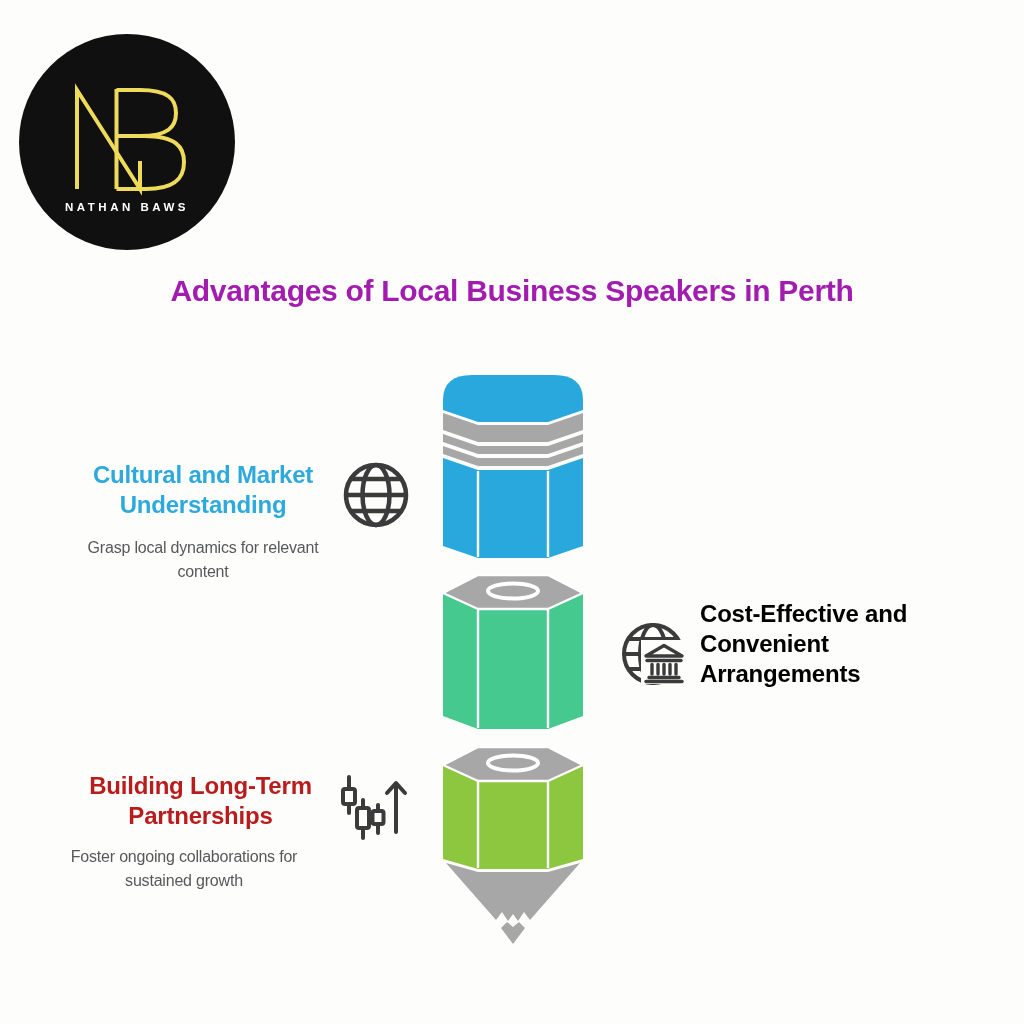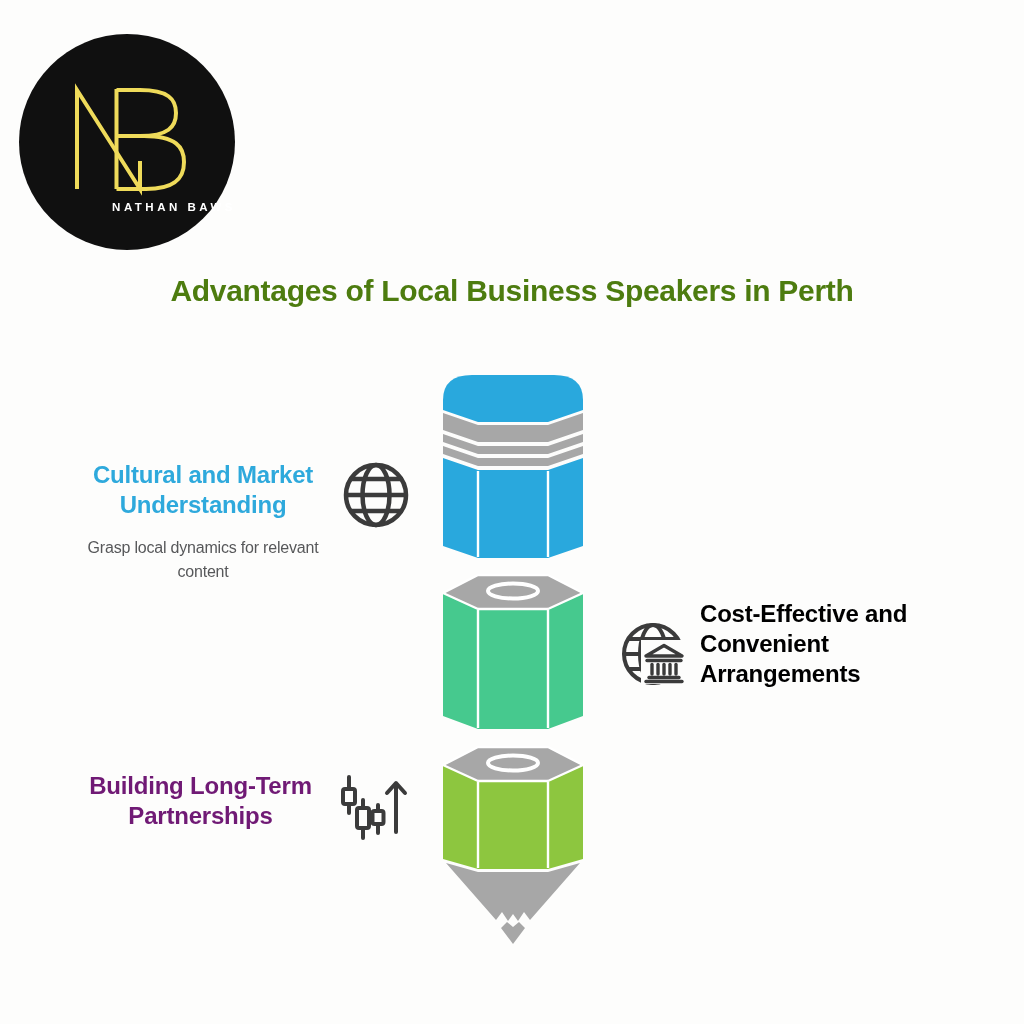"NATHAN BAWS" #logo-name { text-align: right -> center }
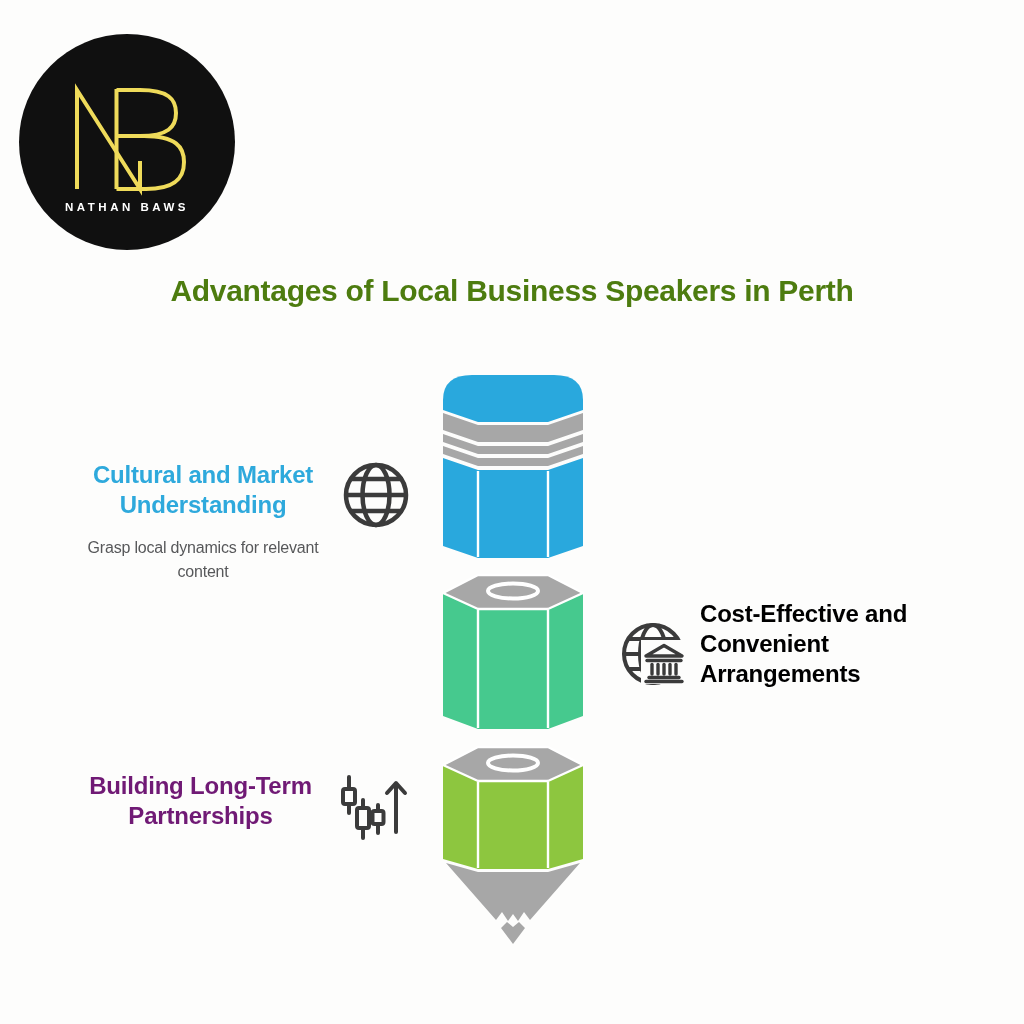"Advantages of Local Business Speakers" #page-title { color: #4d7c0f -> #a21caf }
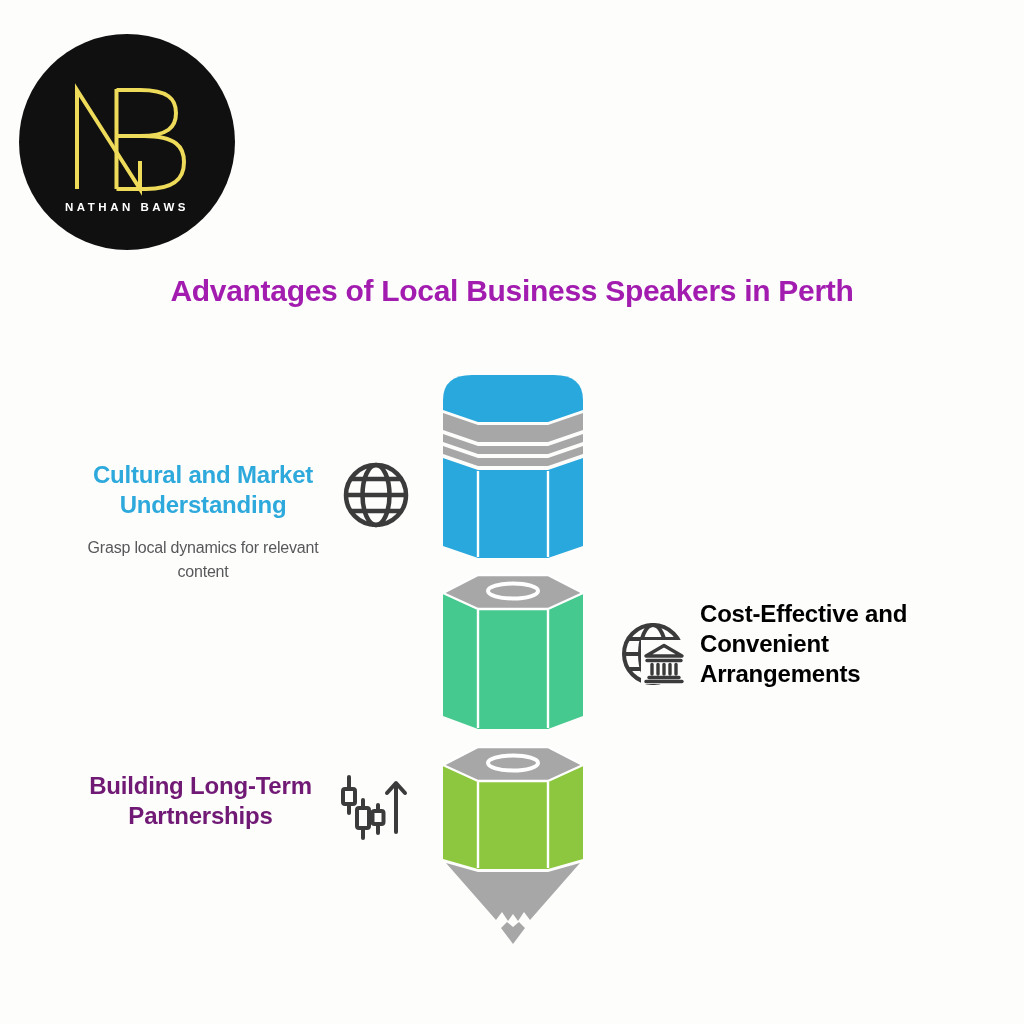"Building Long-Term Partnerships" div.abs { color: #701a75 -> #b91c1c }
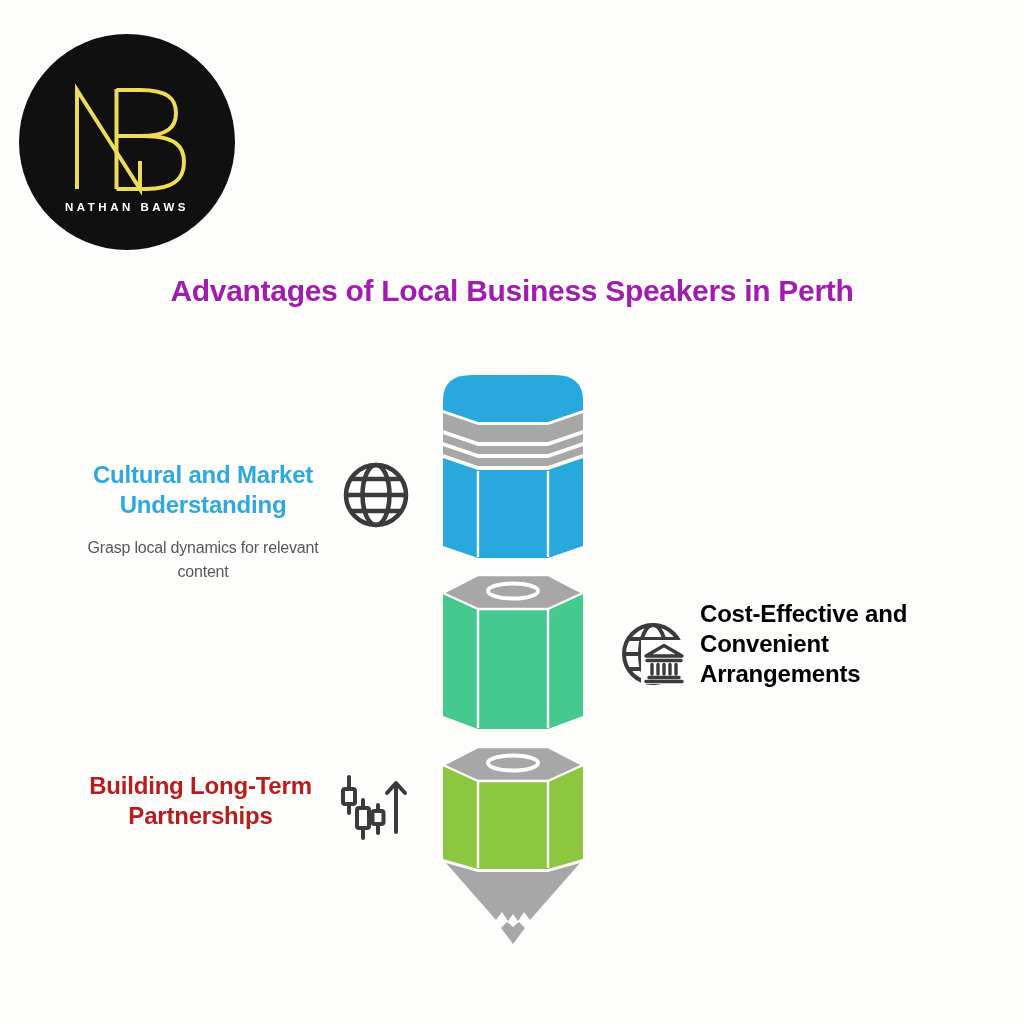"Foster ongoing collaborations for" div.abs { html: none -> <div>Foster ongoing collaborations for sustained growth</div> }
